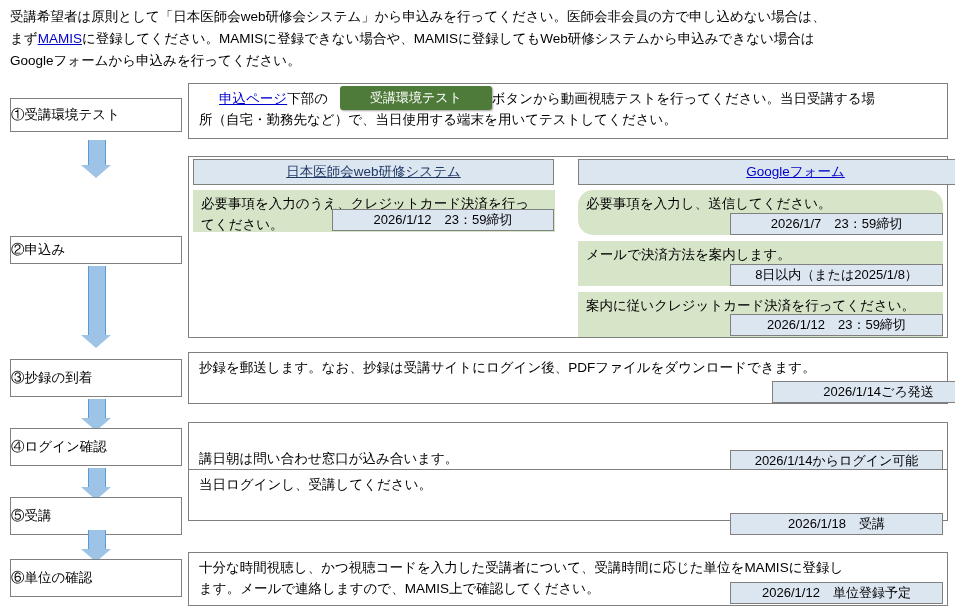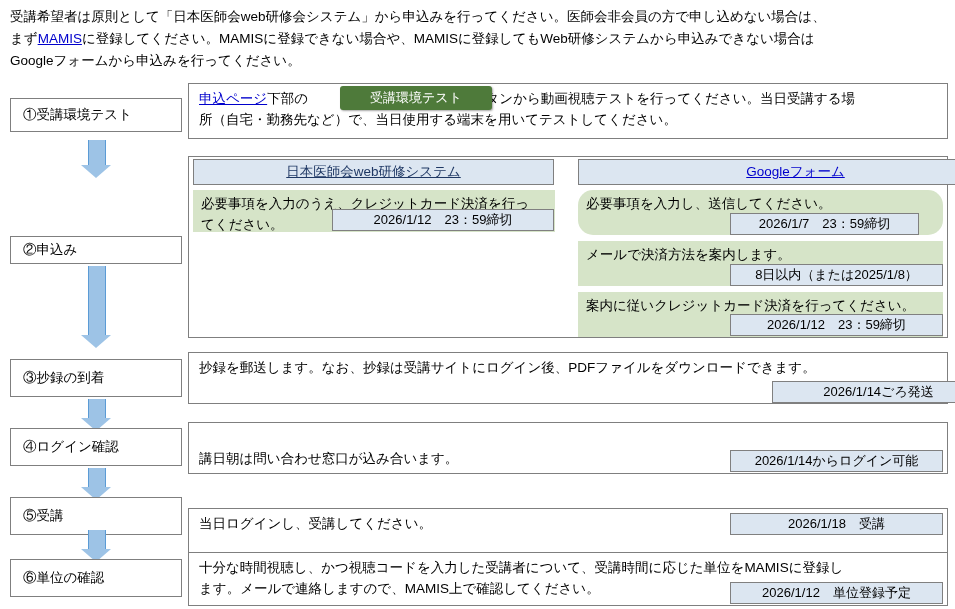"申込ページ" .panel-link { margin-left: none -> 20px }
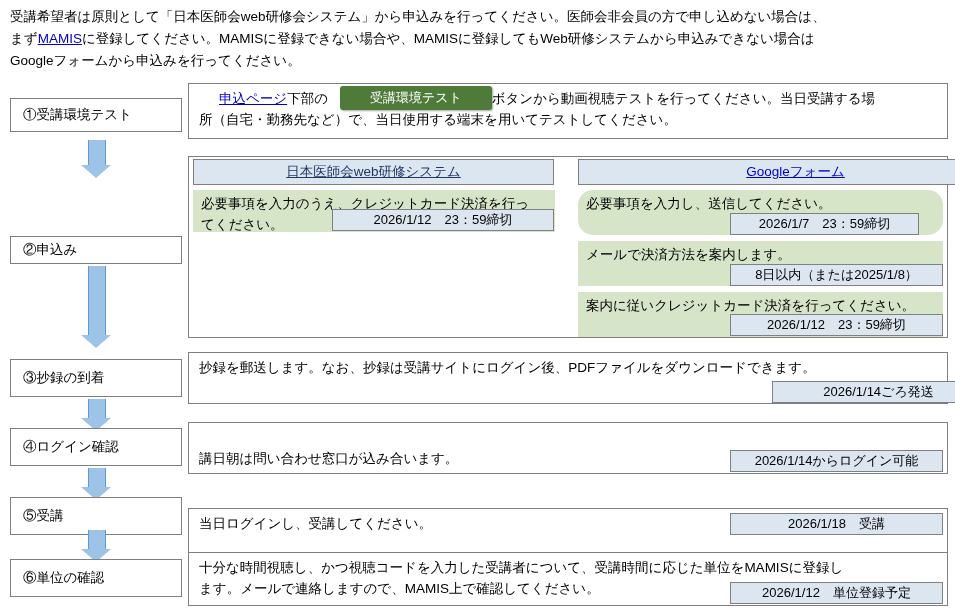"①受講環境テスト" .stage-label { padding-left: 12px -> 0 }
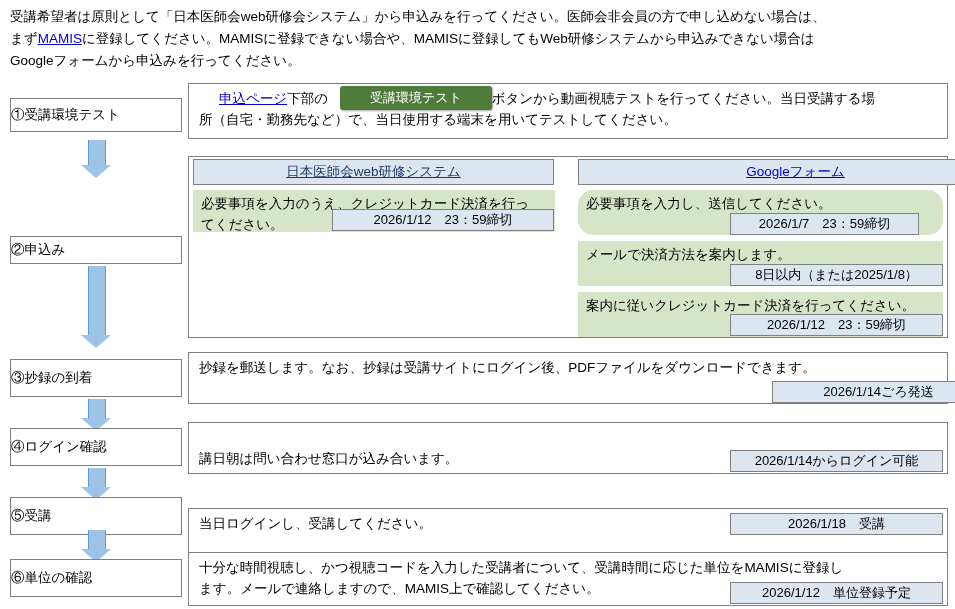"2026/1/7 23：59締切" div.date-tag { width: 189px -> 213px }
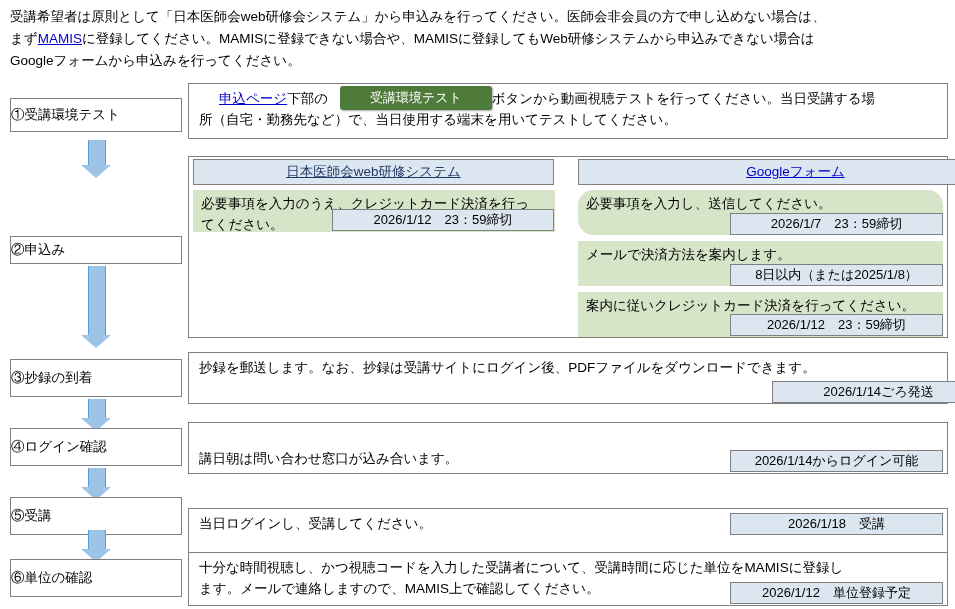"当日ログインし、受講してください。" div.panel { top: 508px -> 469px }
